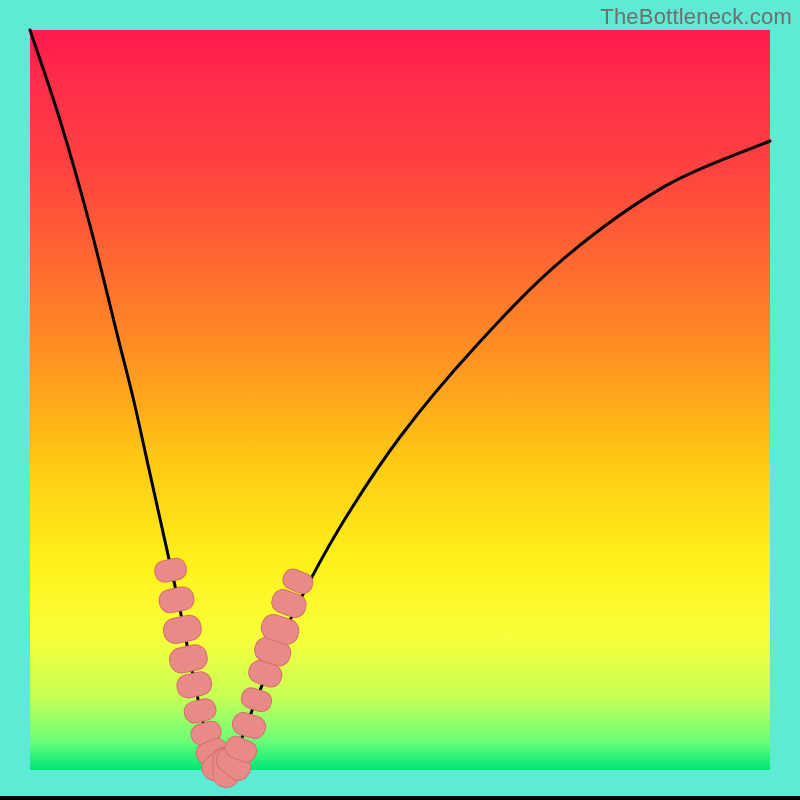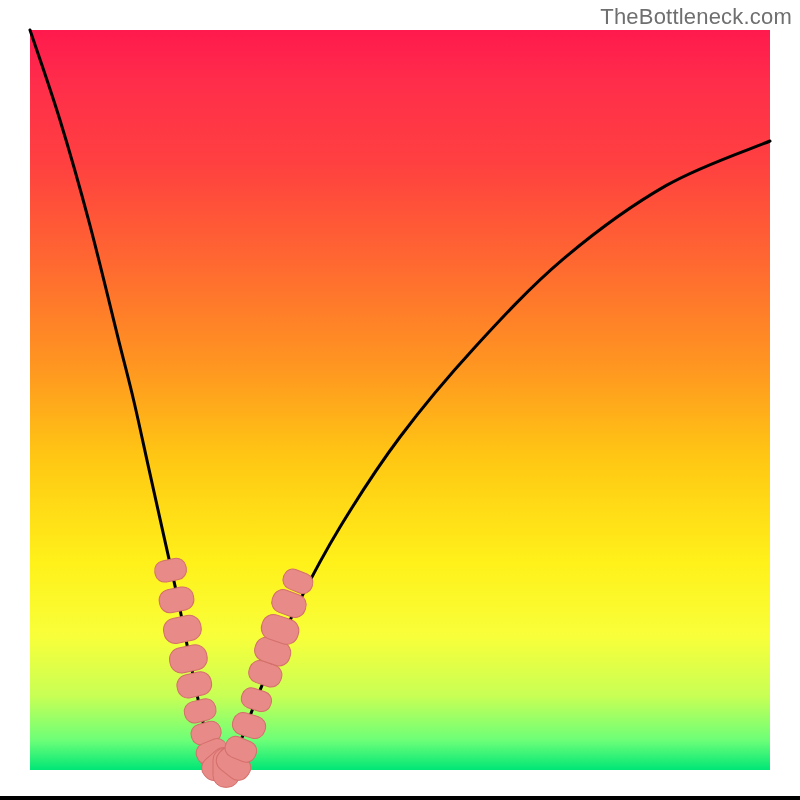"TheBottleneck.com" .stage { background: #ffffff -> #5eead4 }
